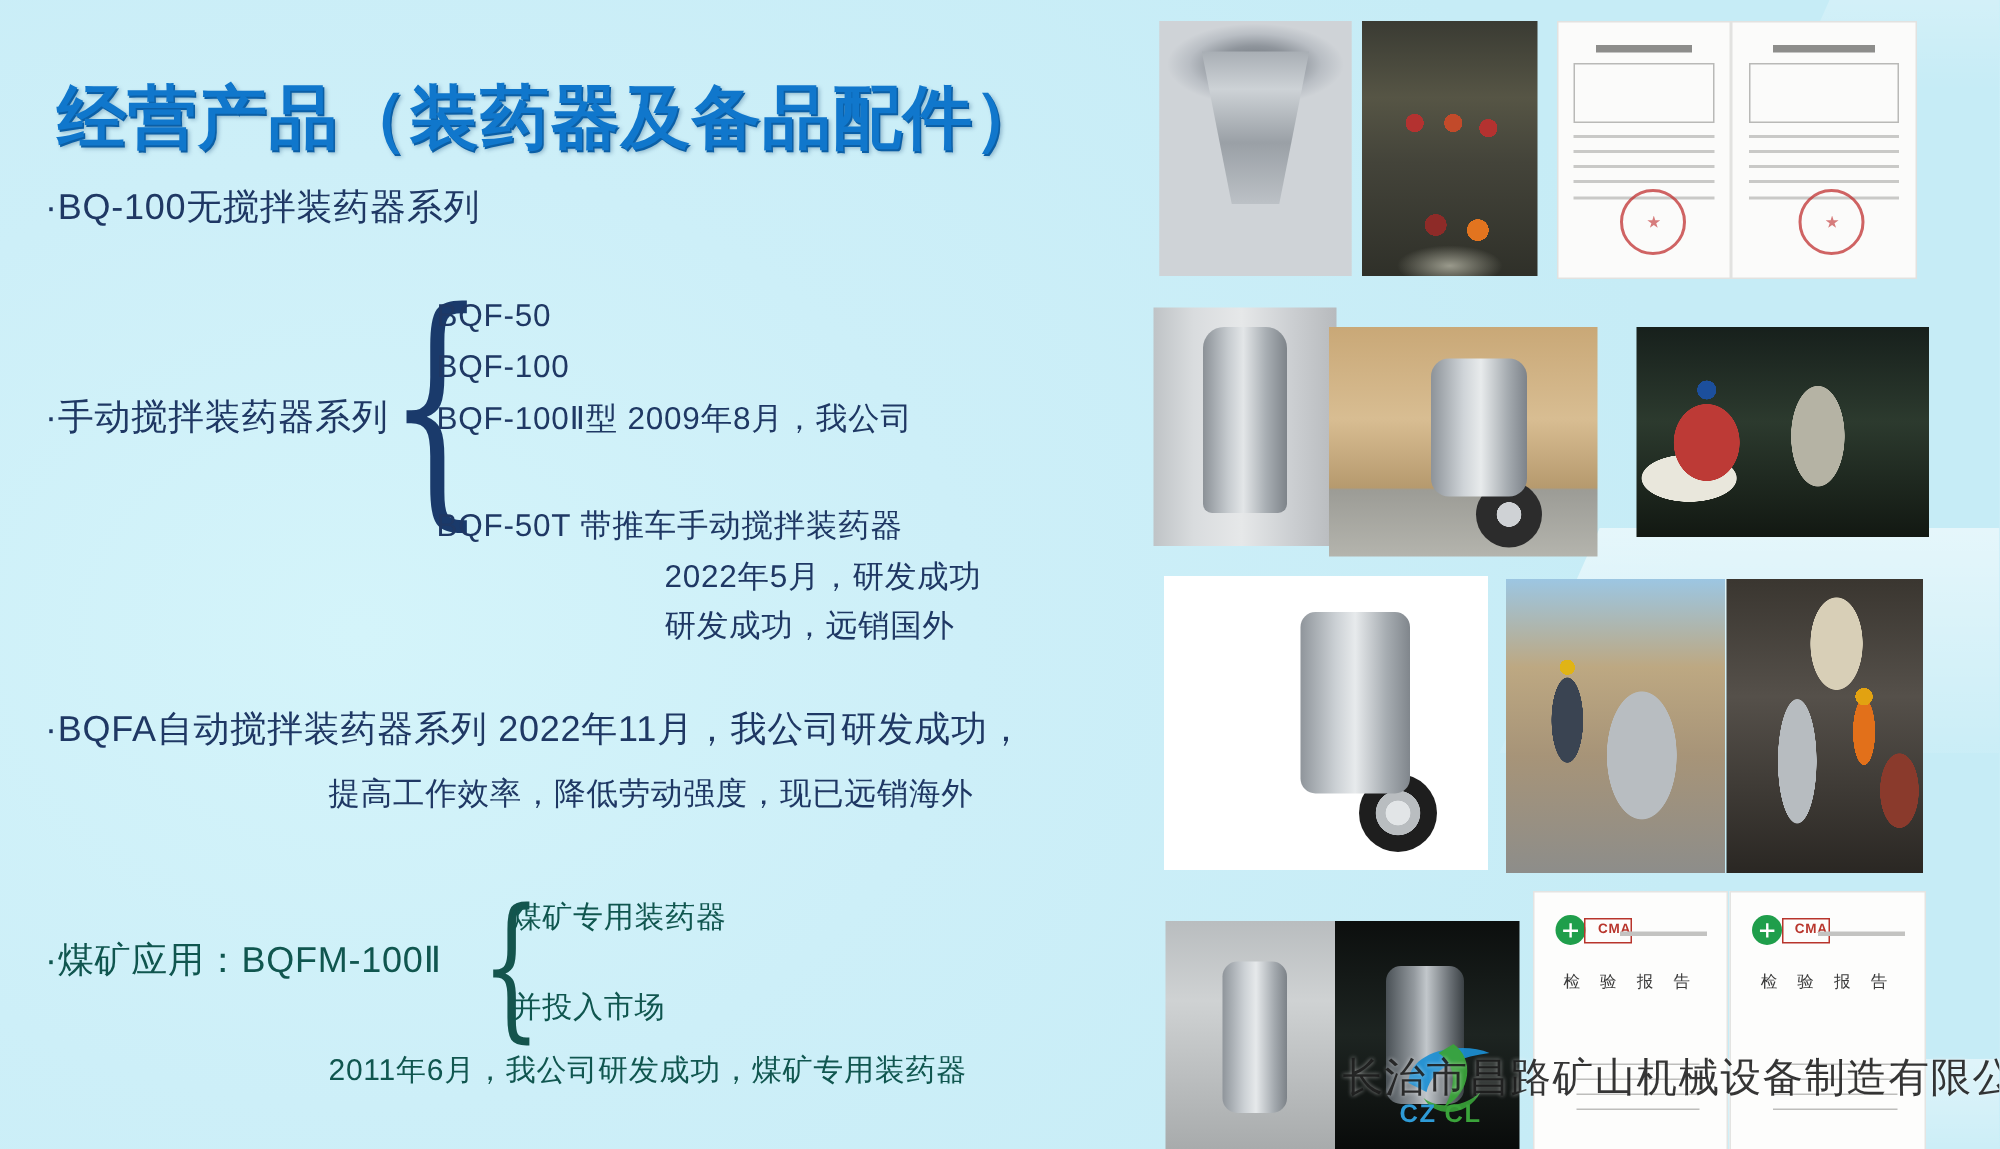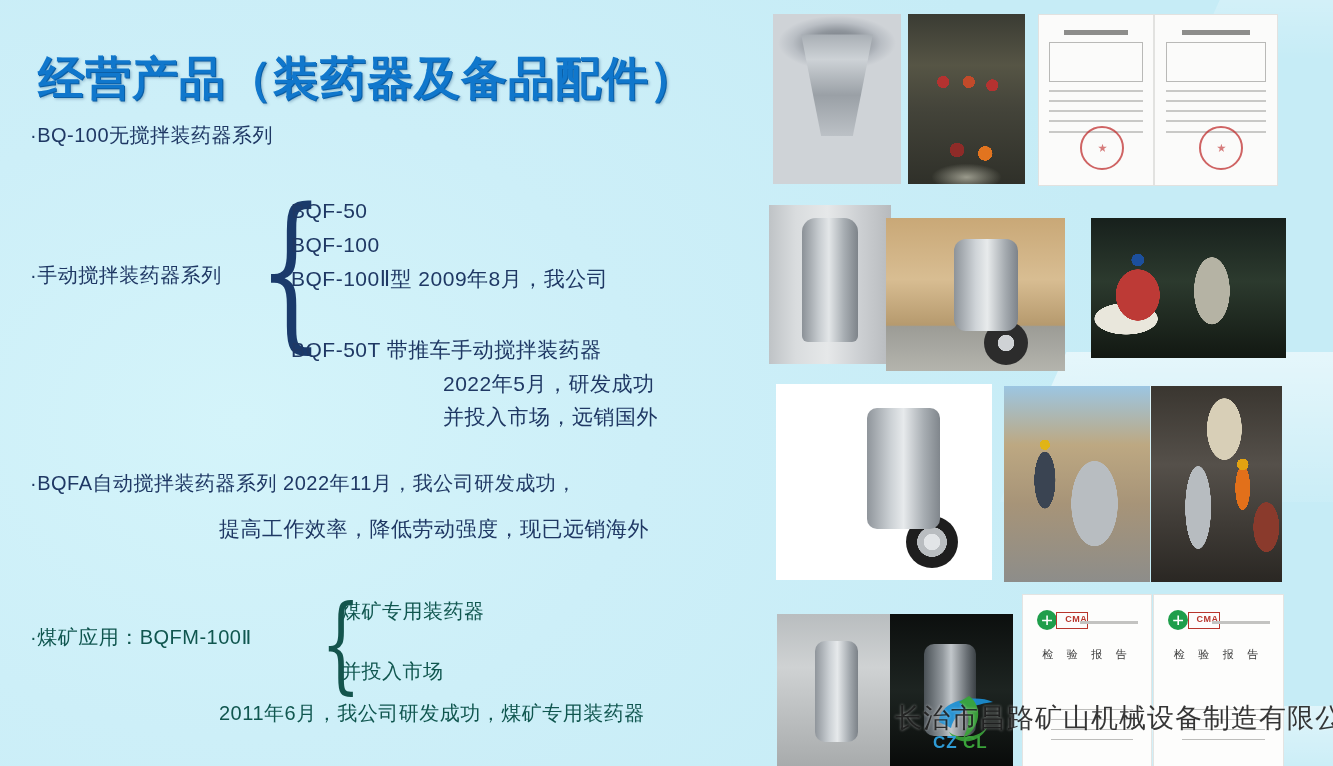"·BQ-100无搅拌装药器系列" .bullet-line { font-size: 20px -> 24px }
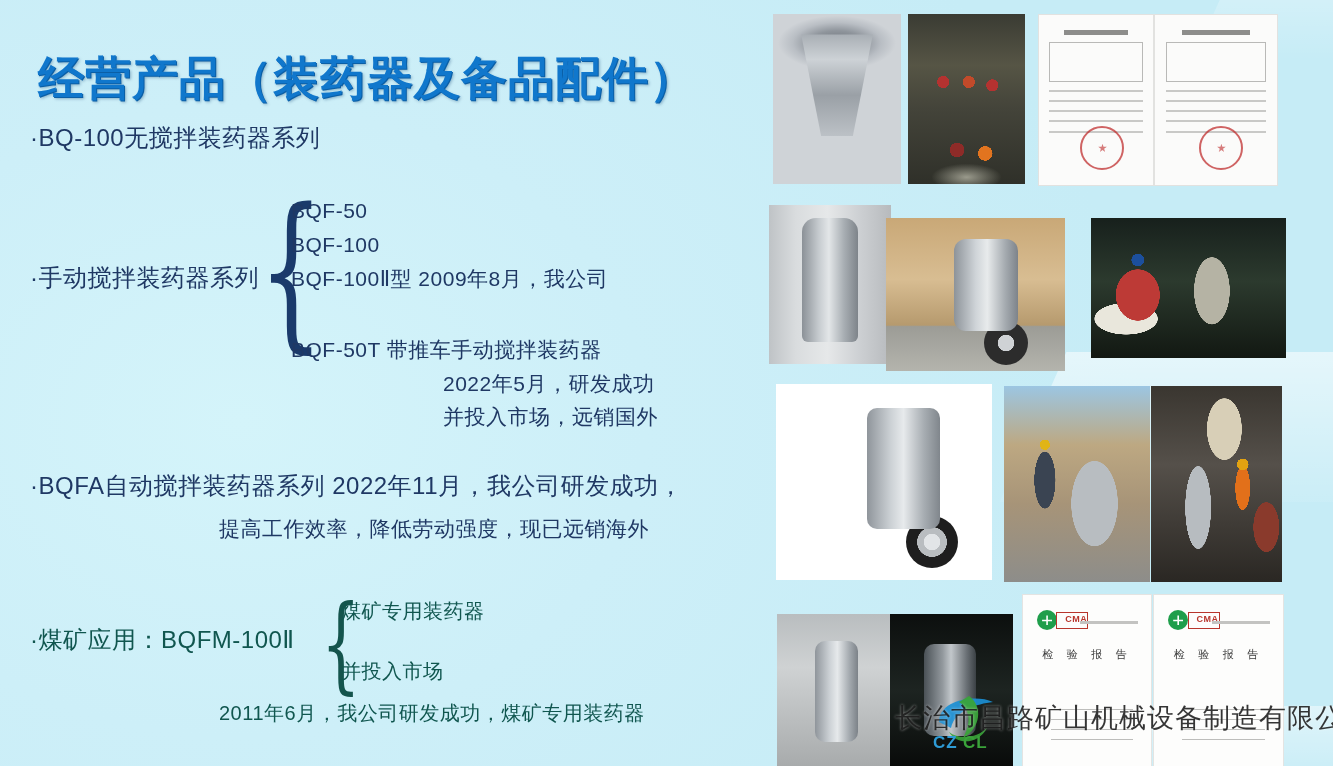"并投入市场，远销国外" div.sub { text: 并投入市场 -> 研发成功 }
